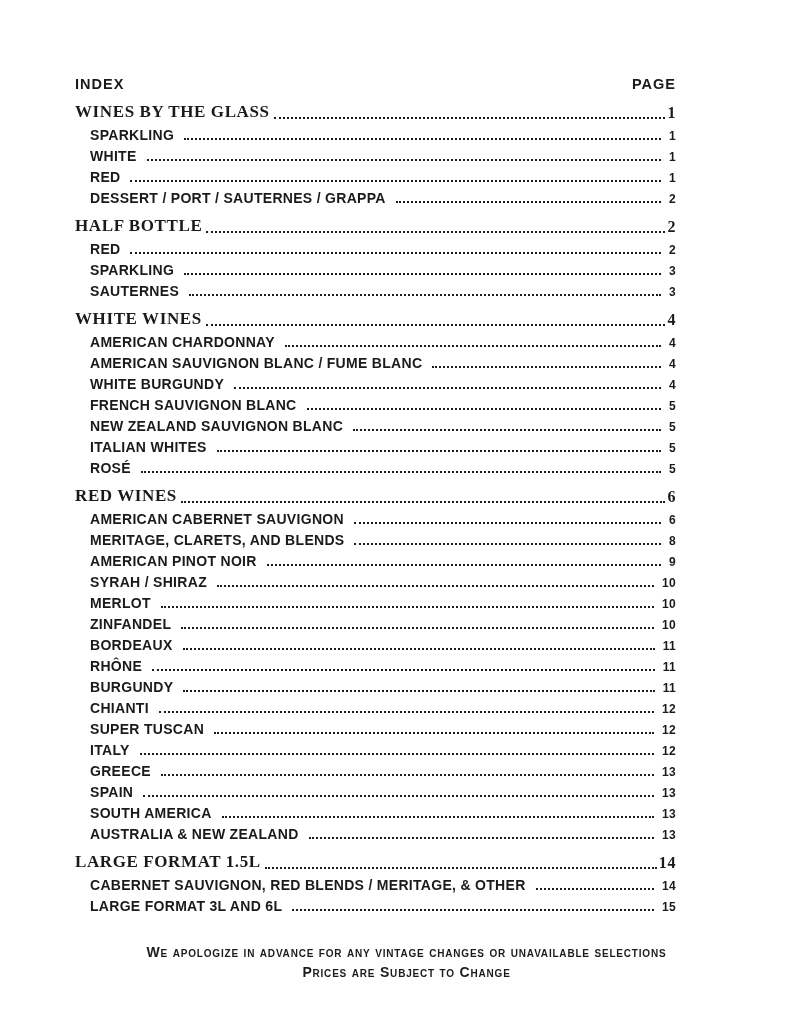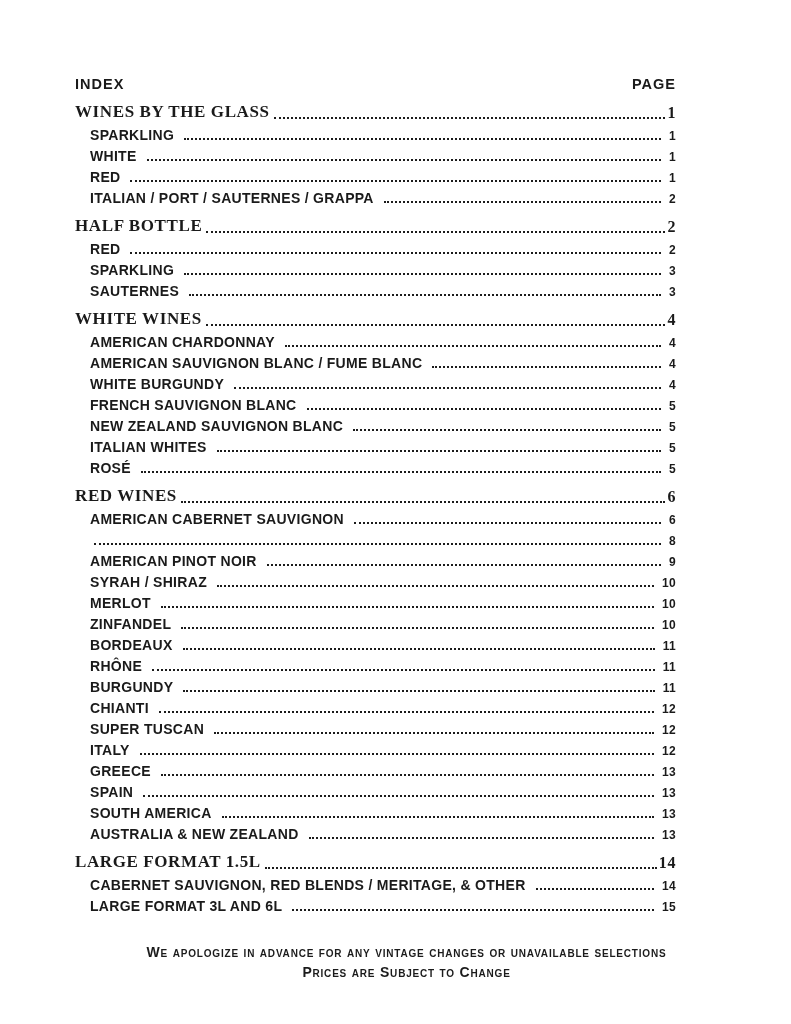"ITALIAN / PORT / SAUTERNES" span.label { text: ITALIAN -> DESSERT }
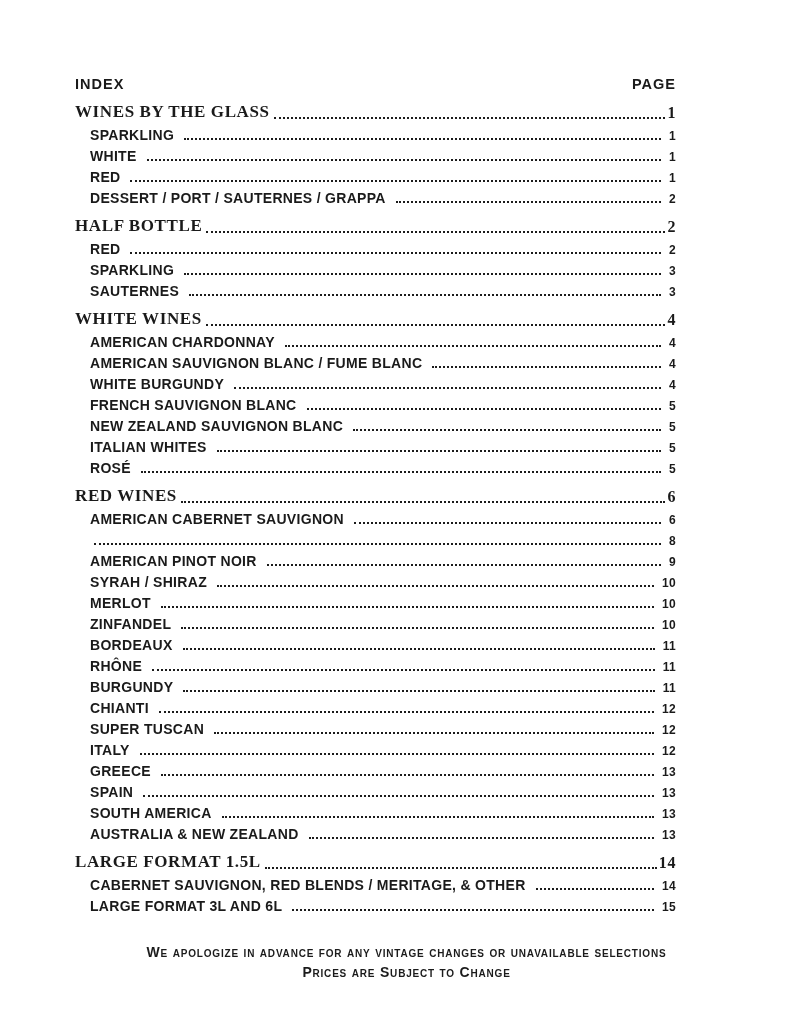"MERITAGE, CLARETS, AND BLENDS" span.label { html: none -> <span>MERITAGE, CLARETS, AND BLENDS</span> }
